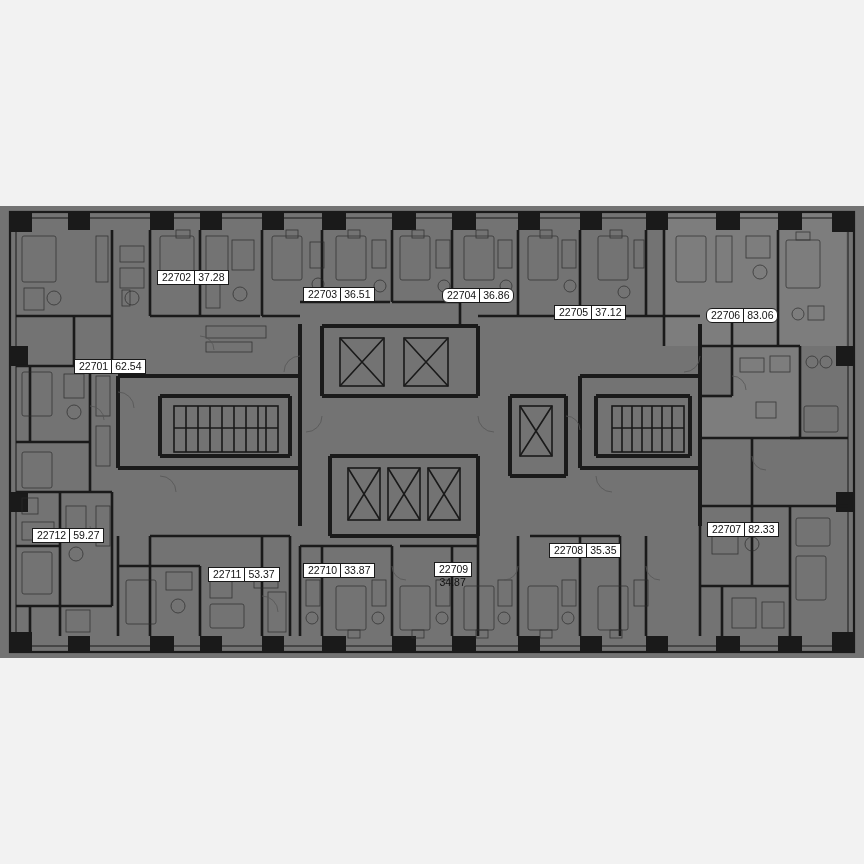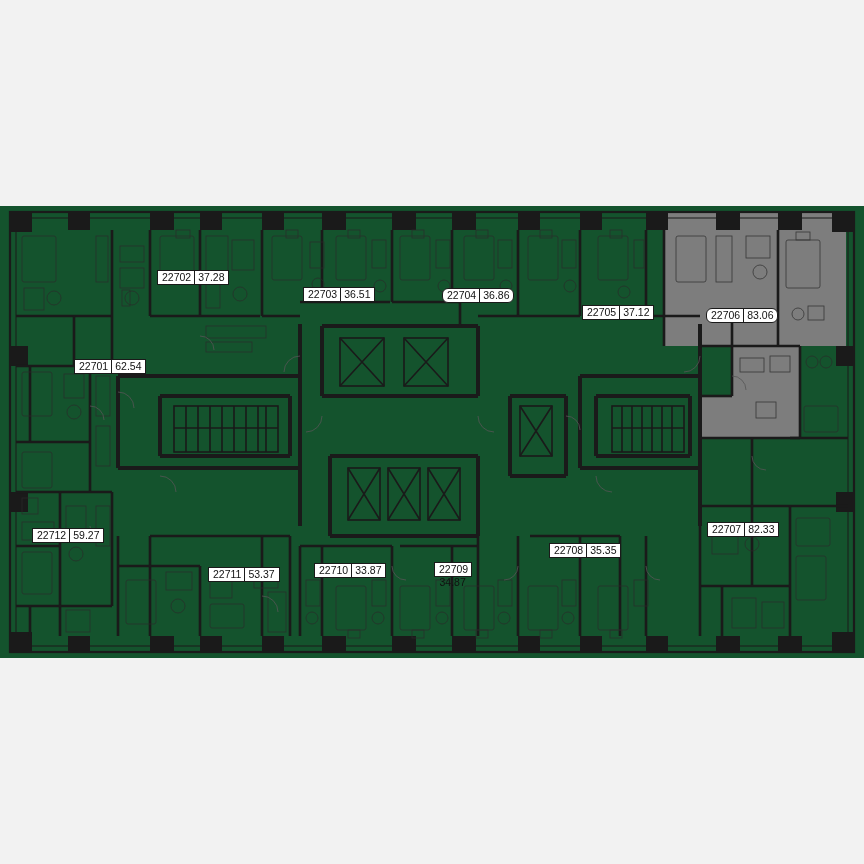"22702" #plan-area { background: #14532d -> #737373 }
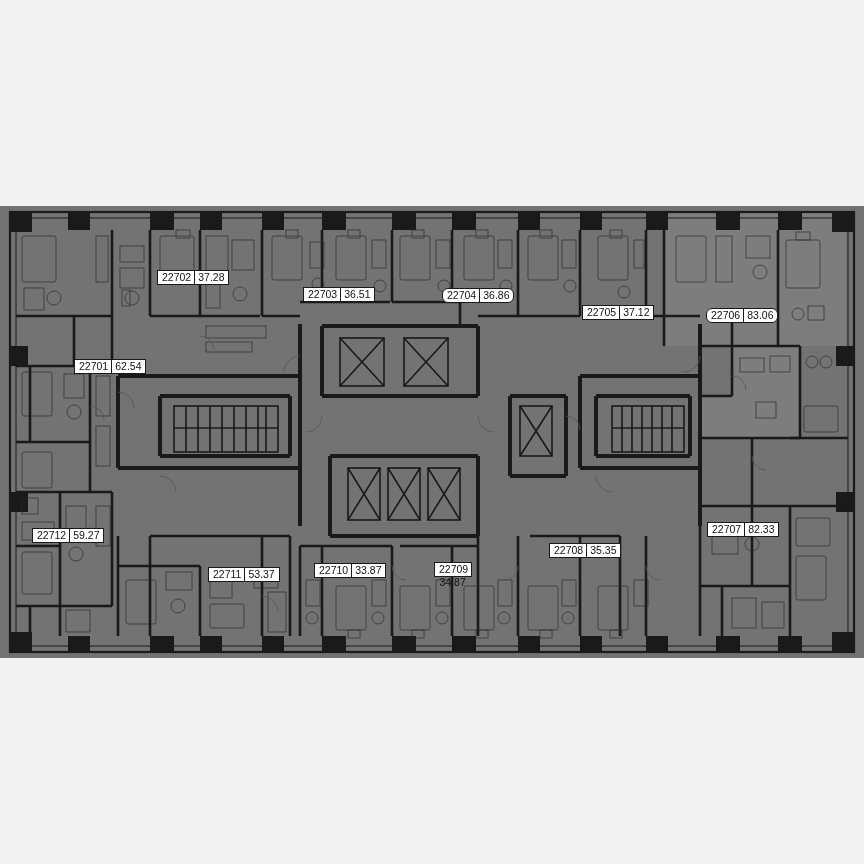"22705" div.unit-label { margin-left: 28px -> none }
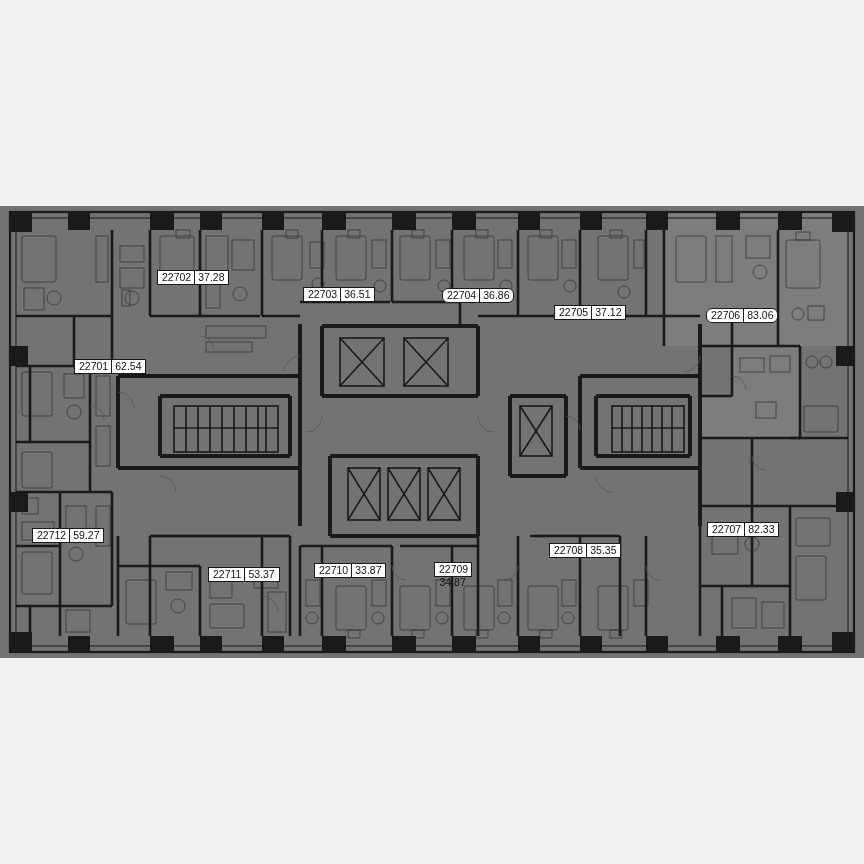"22710" div.unit-label { margin-left: 11px -> none }
